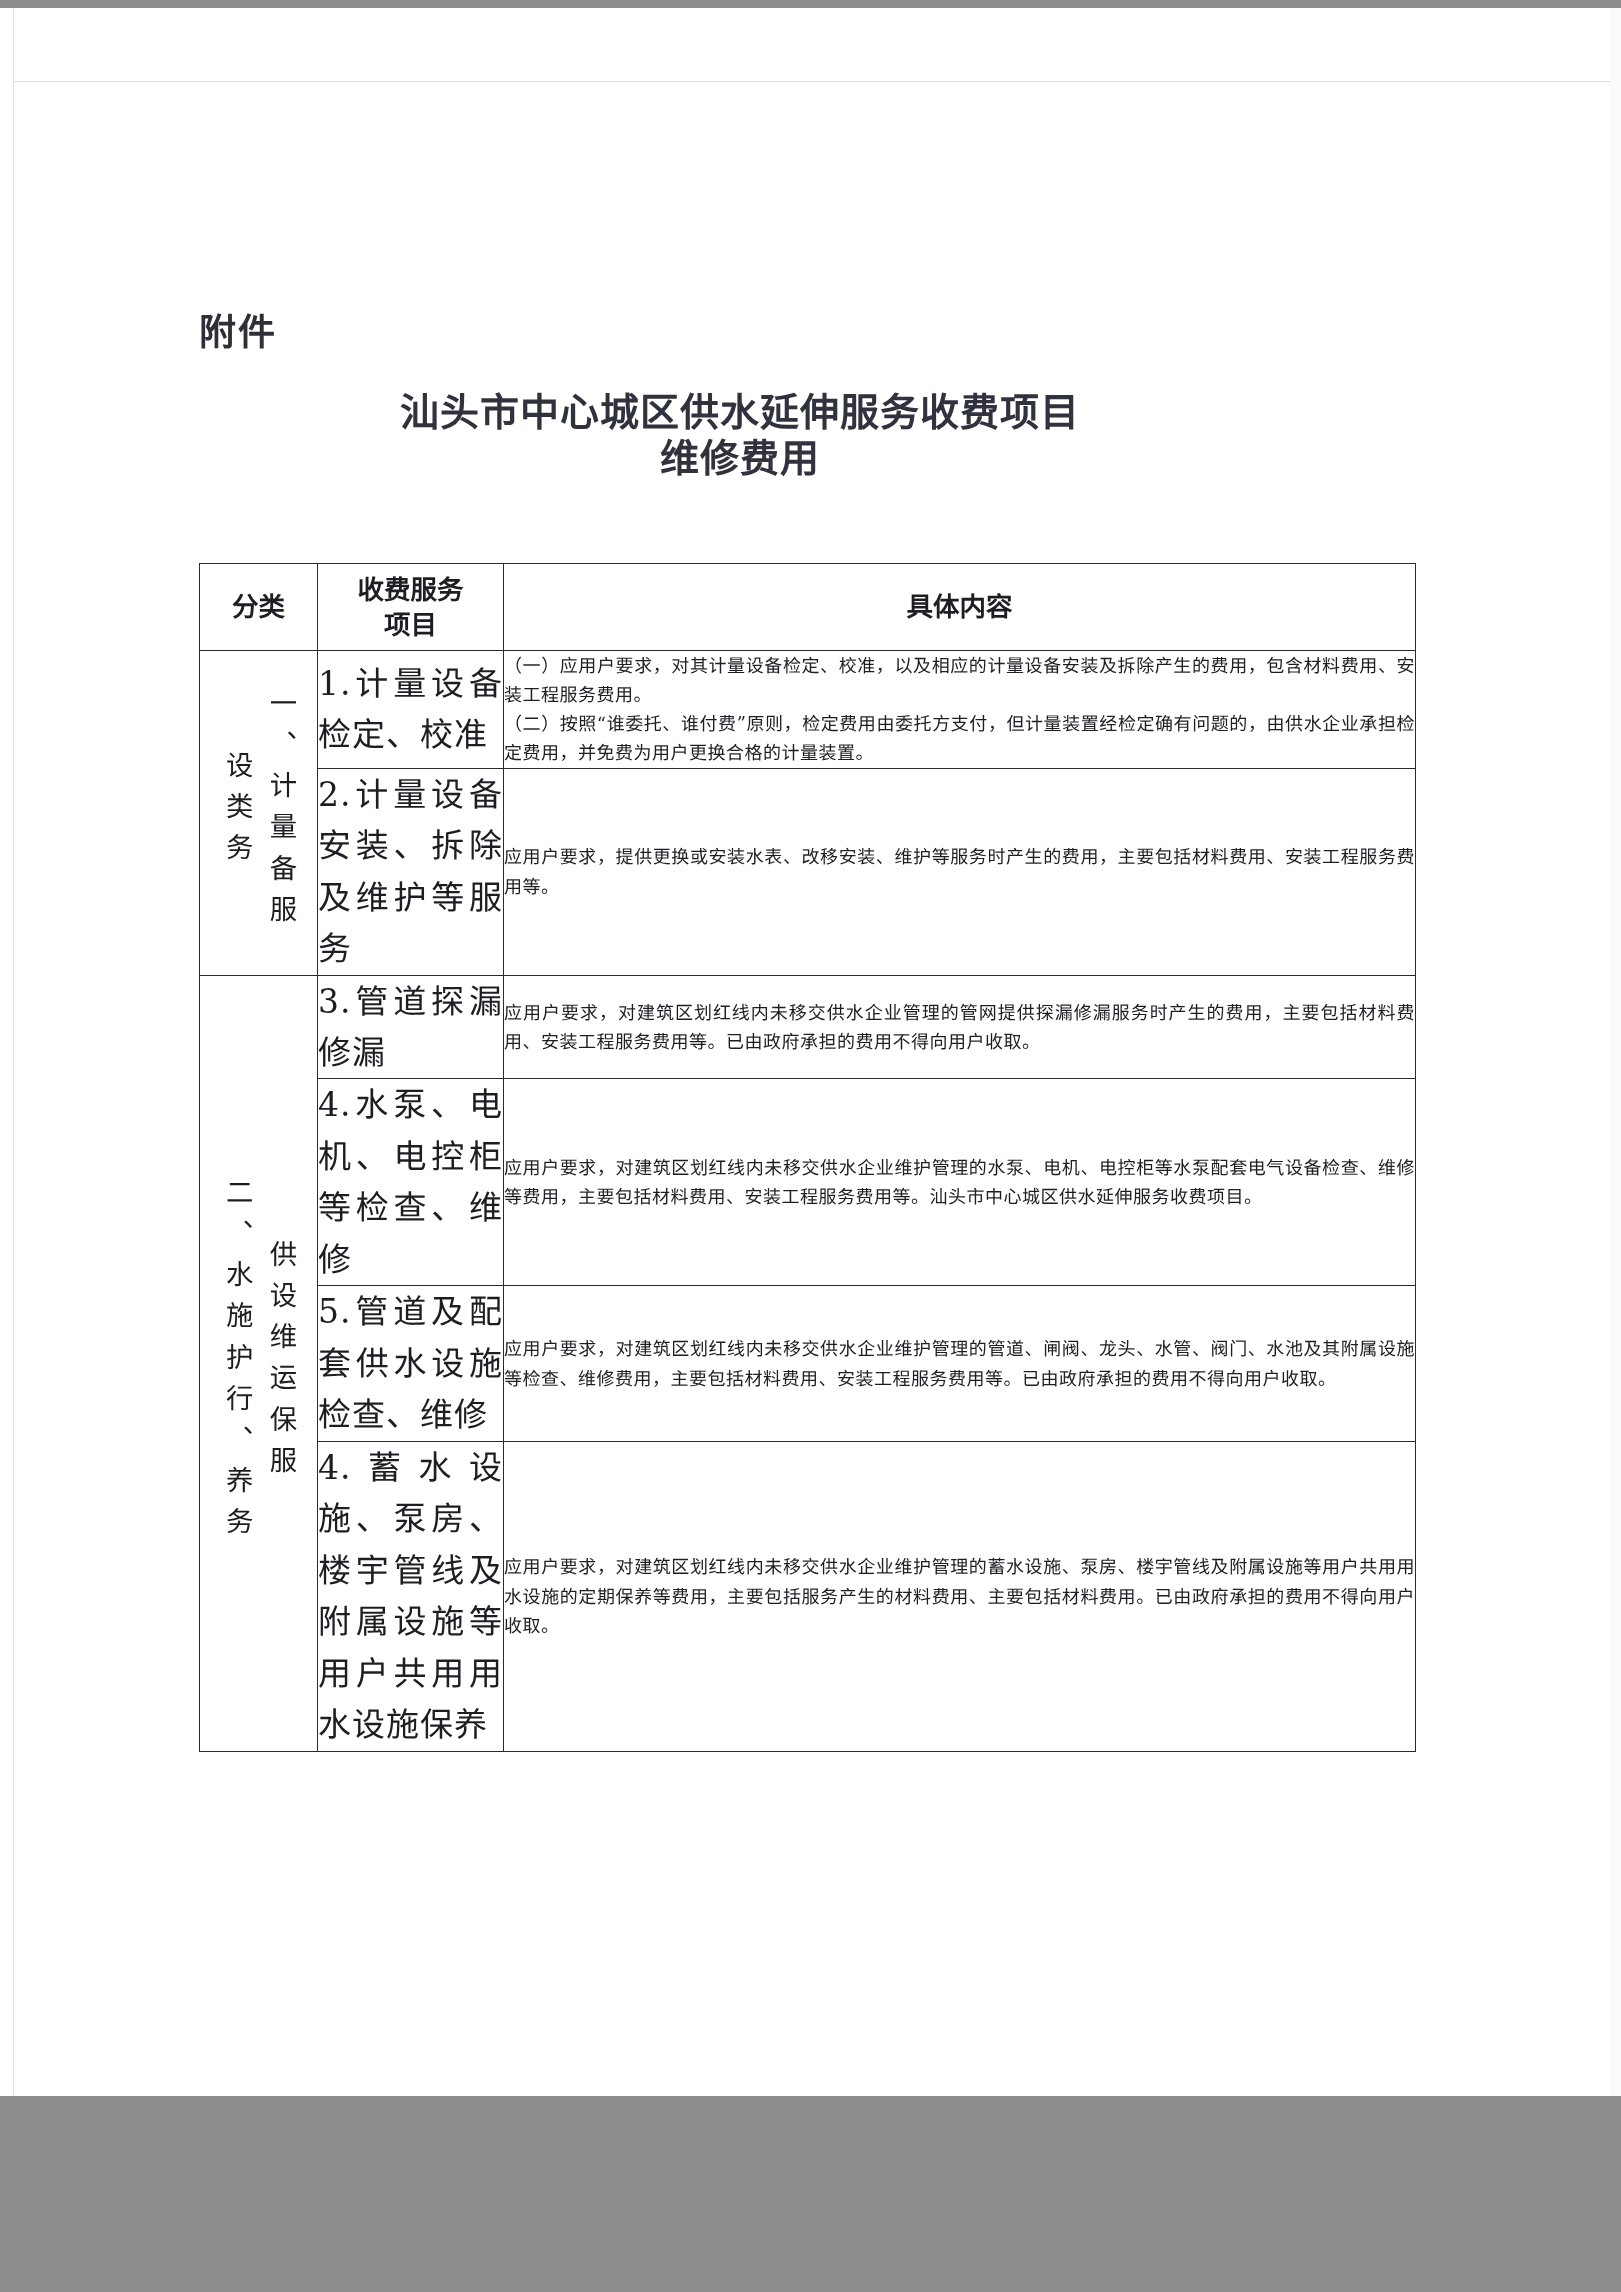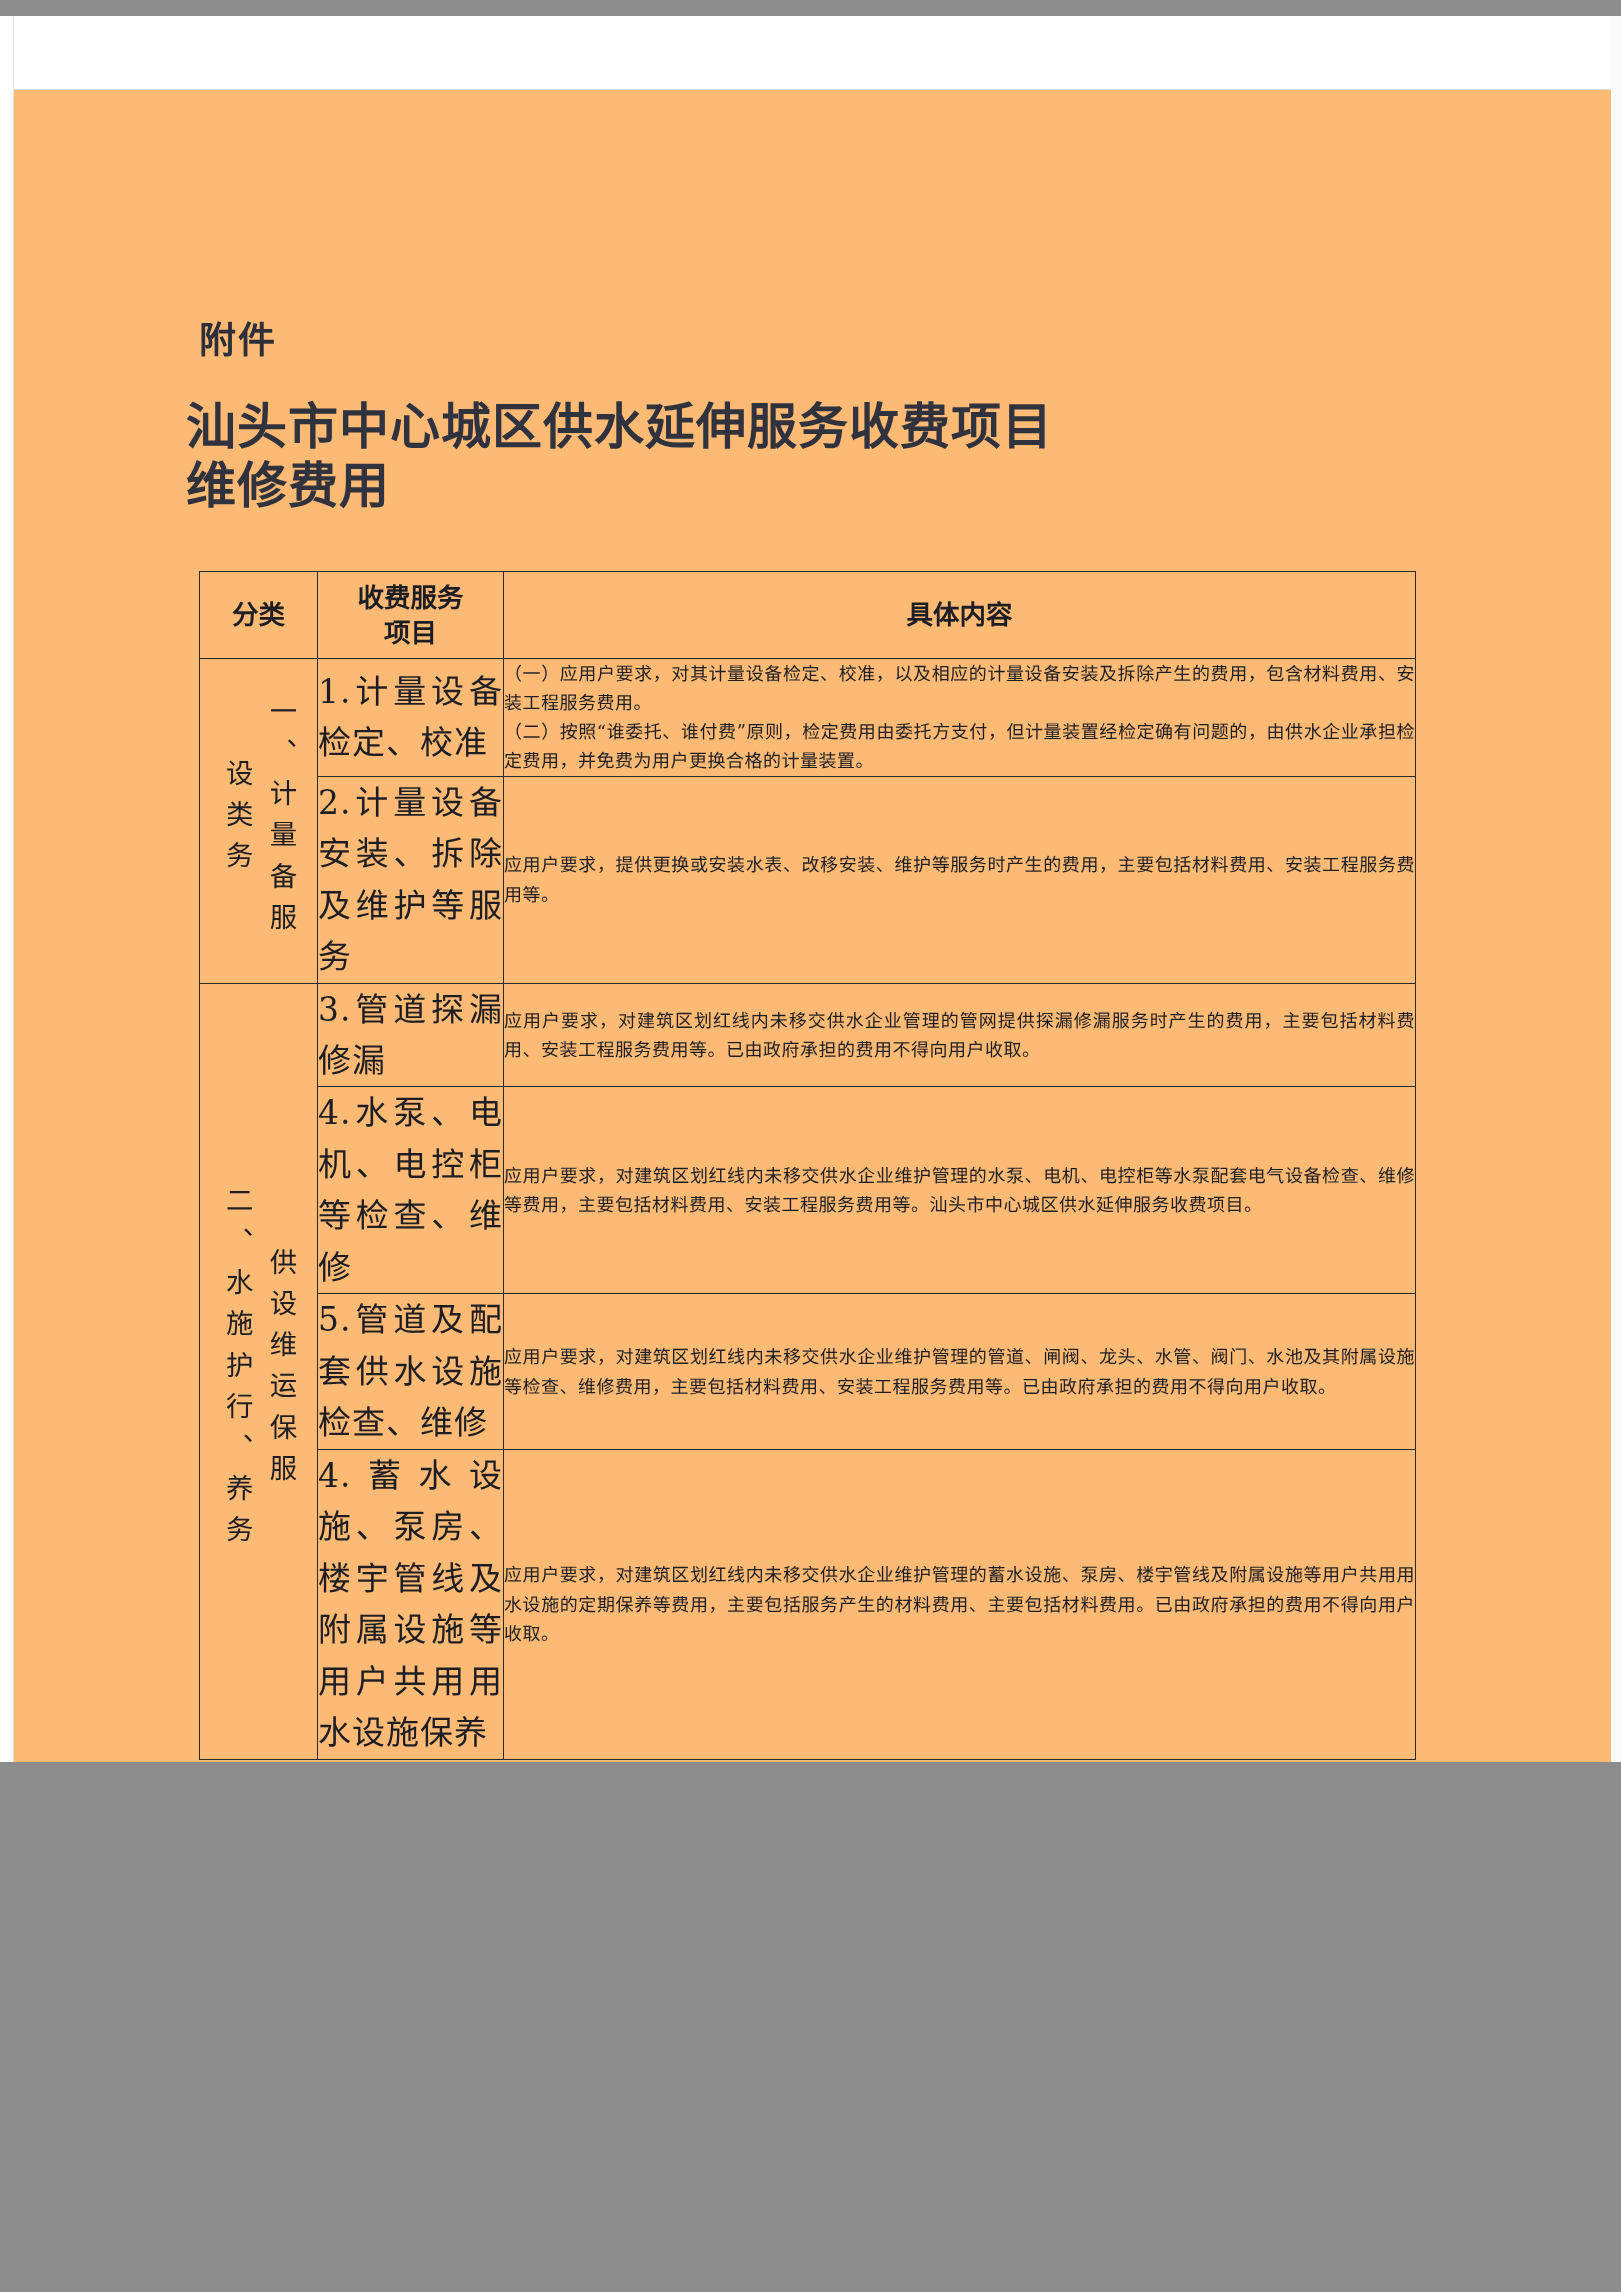"附件" .page { background: #fdba74 -> #ffffff; height: 1746px -> 2088px; margin: 16px auto -> 8px auto }
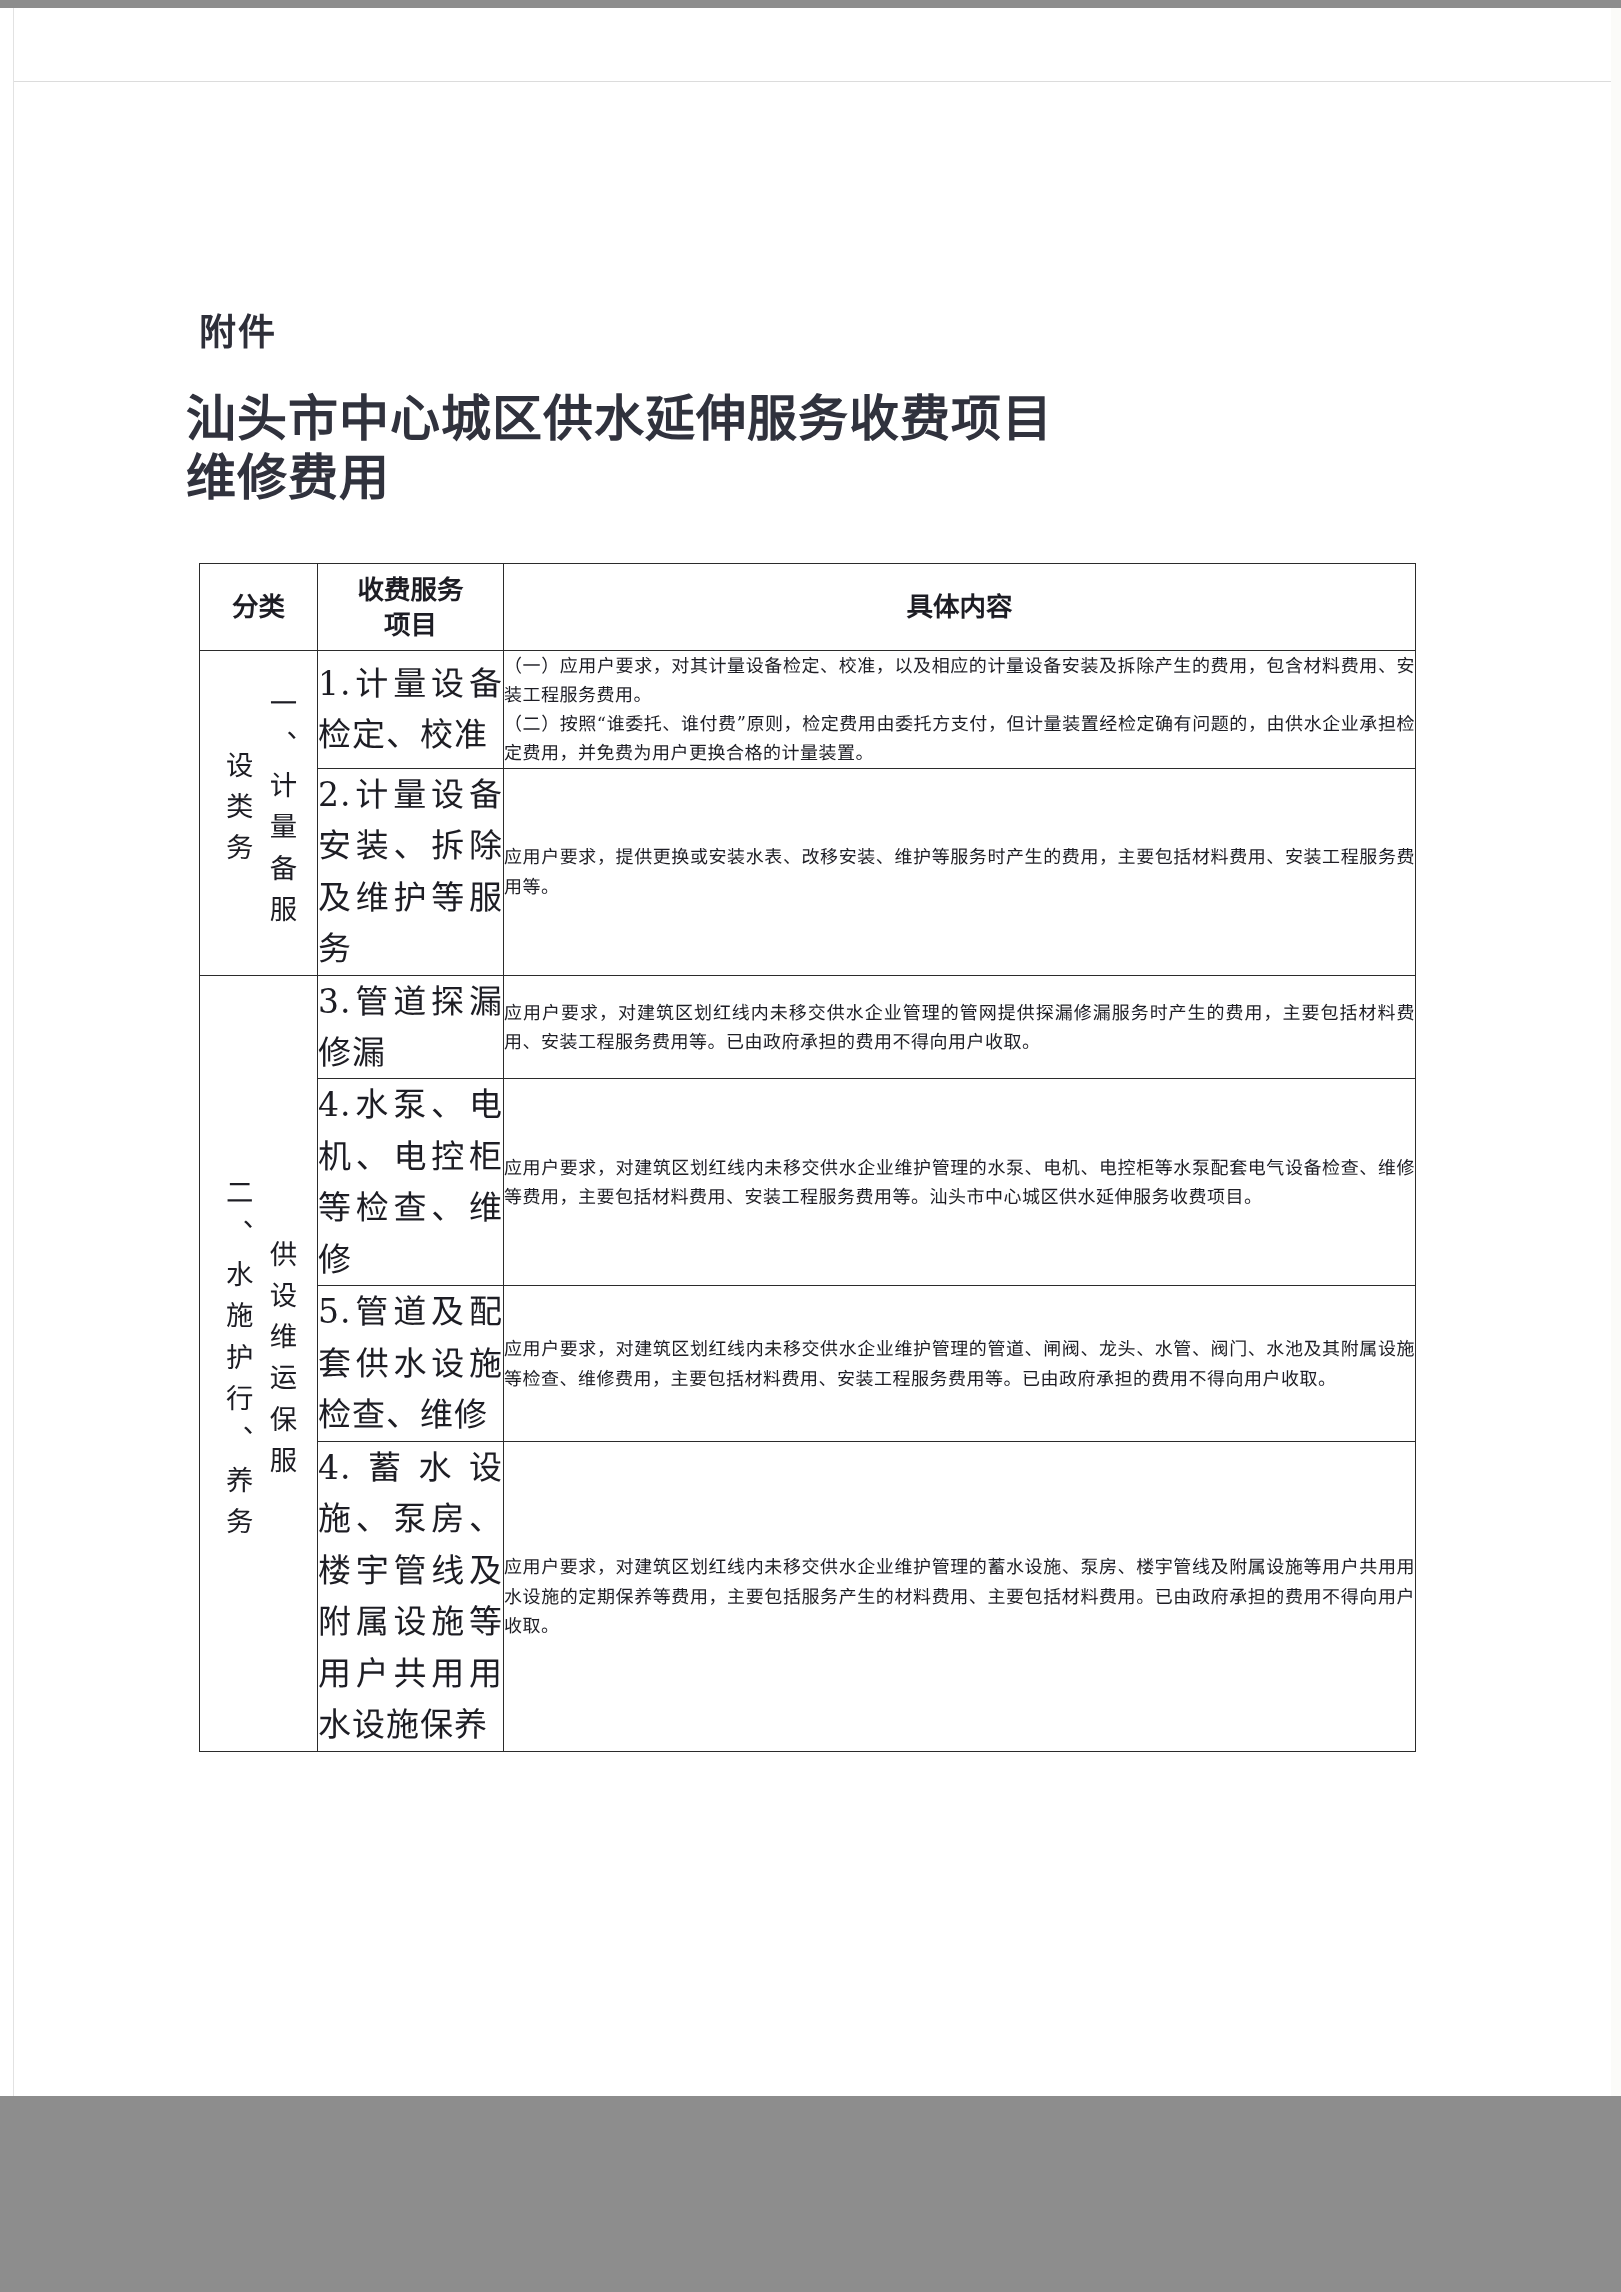"汕头市中心城区供水延伸服务收费项目" .doc-title { font-size: 50px -> 39px; text-align: left -> center }
